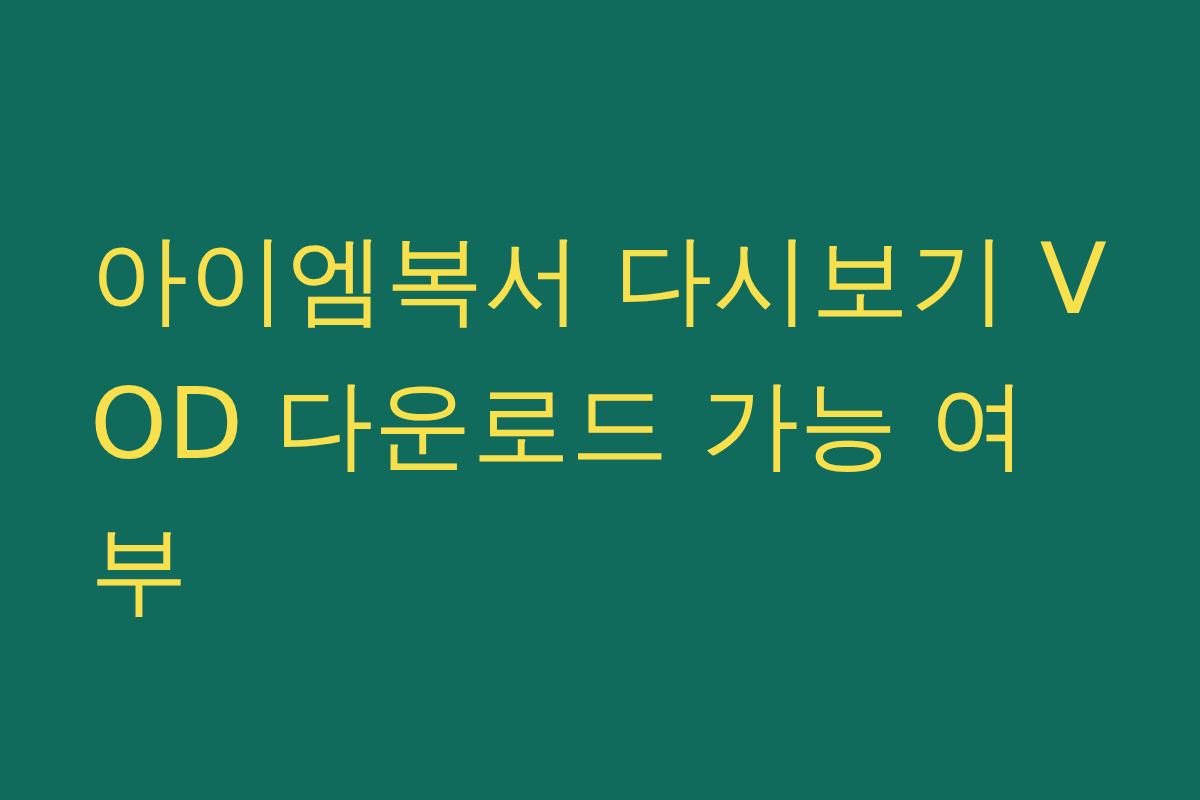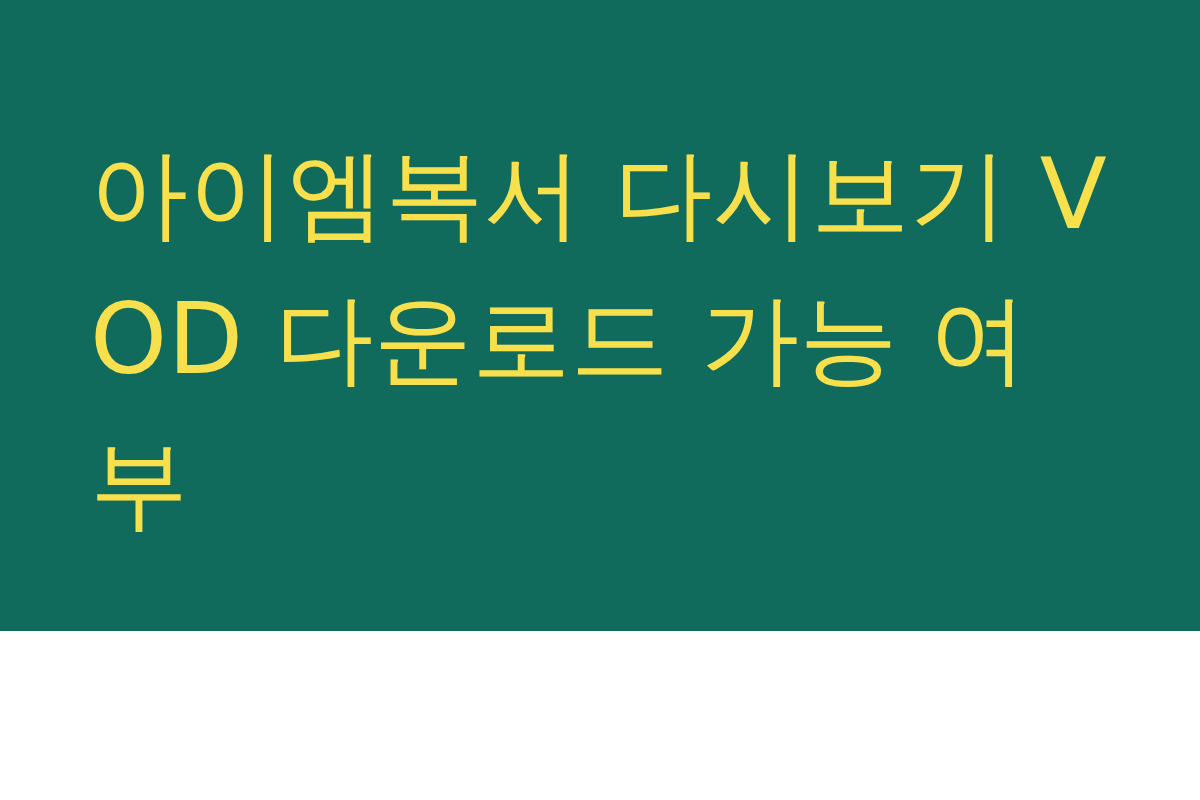"아이엠복서 다시보기 VOD 다운로드 가능" .banner { height: 631px -> 800px }
